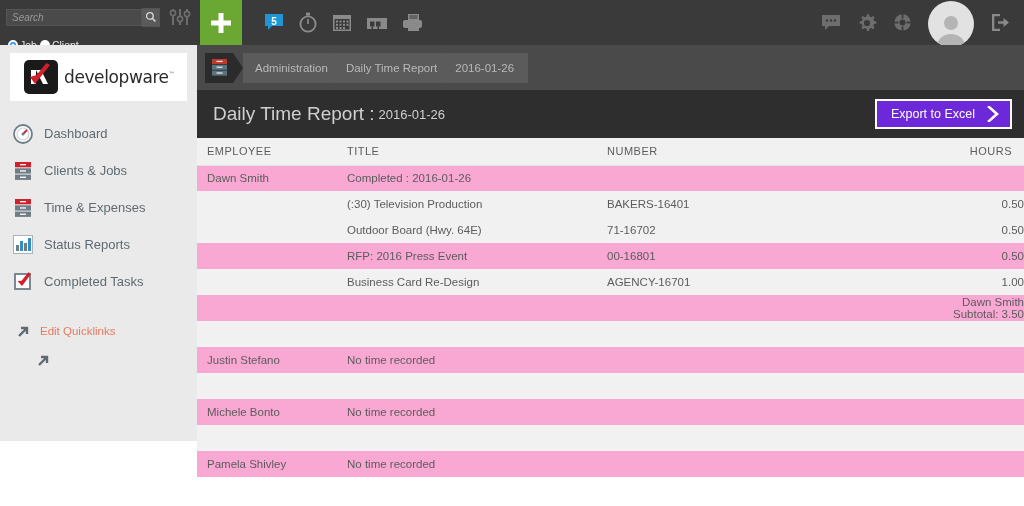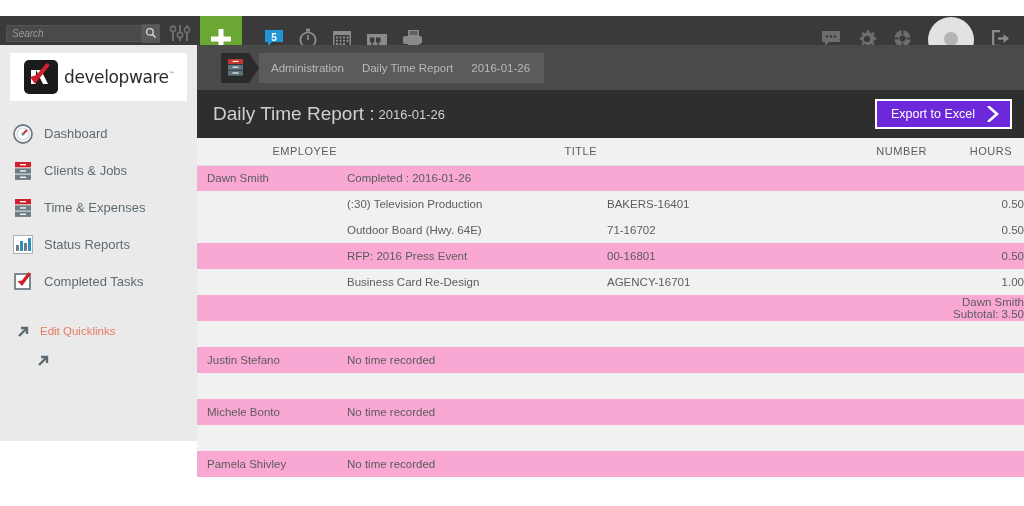"Search" .topbar { top: 16px -> 0 }
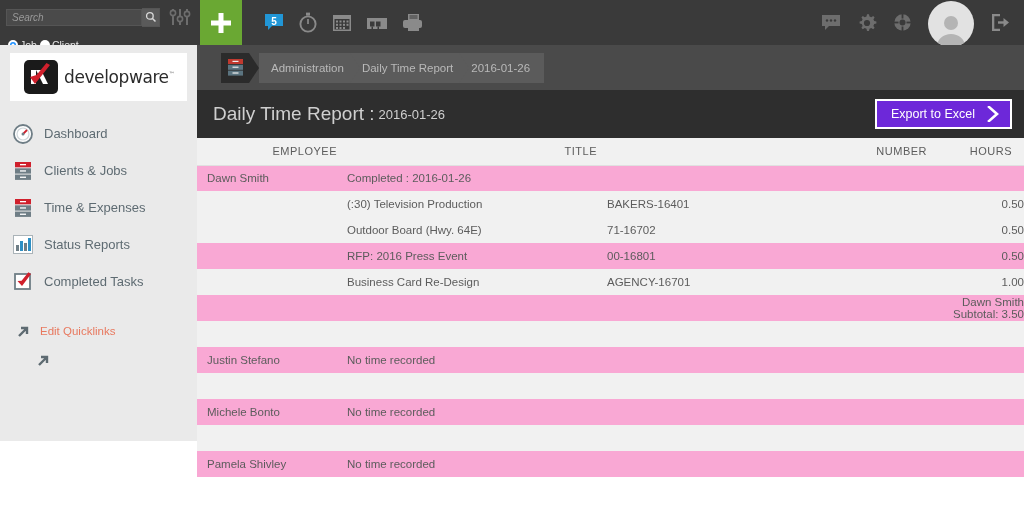"Administration" .crumb-wrap { margin-left: 24px -> 8px }
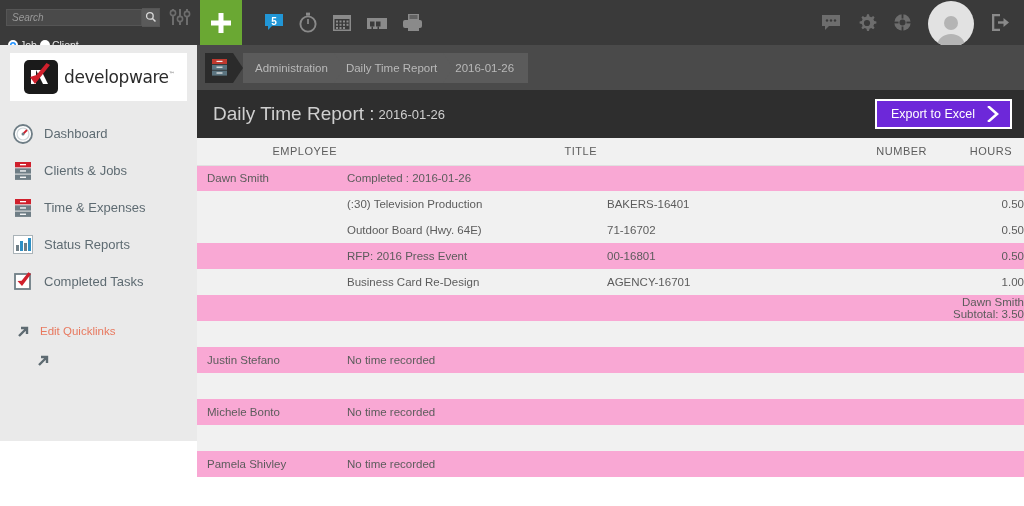"EMPLOYEE" table.rpt th { text-align: right -> left }
